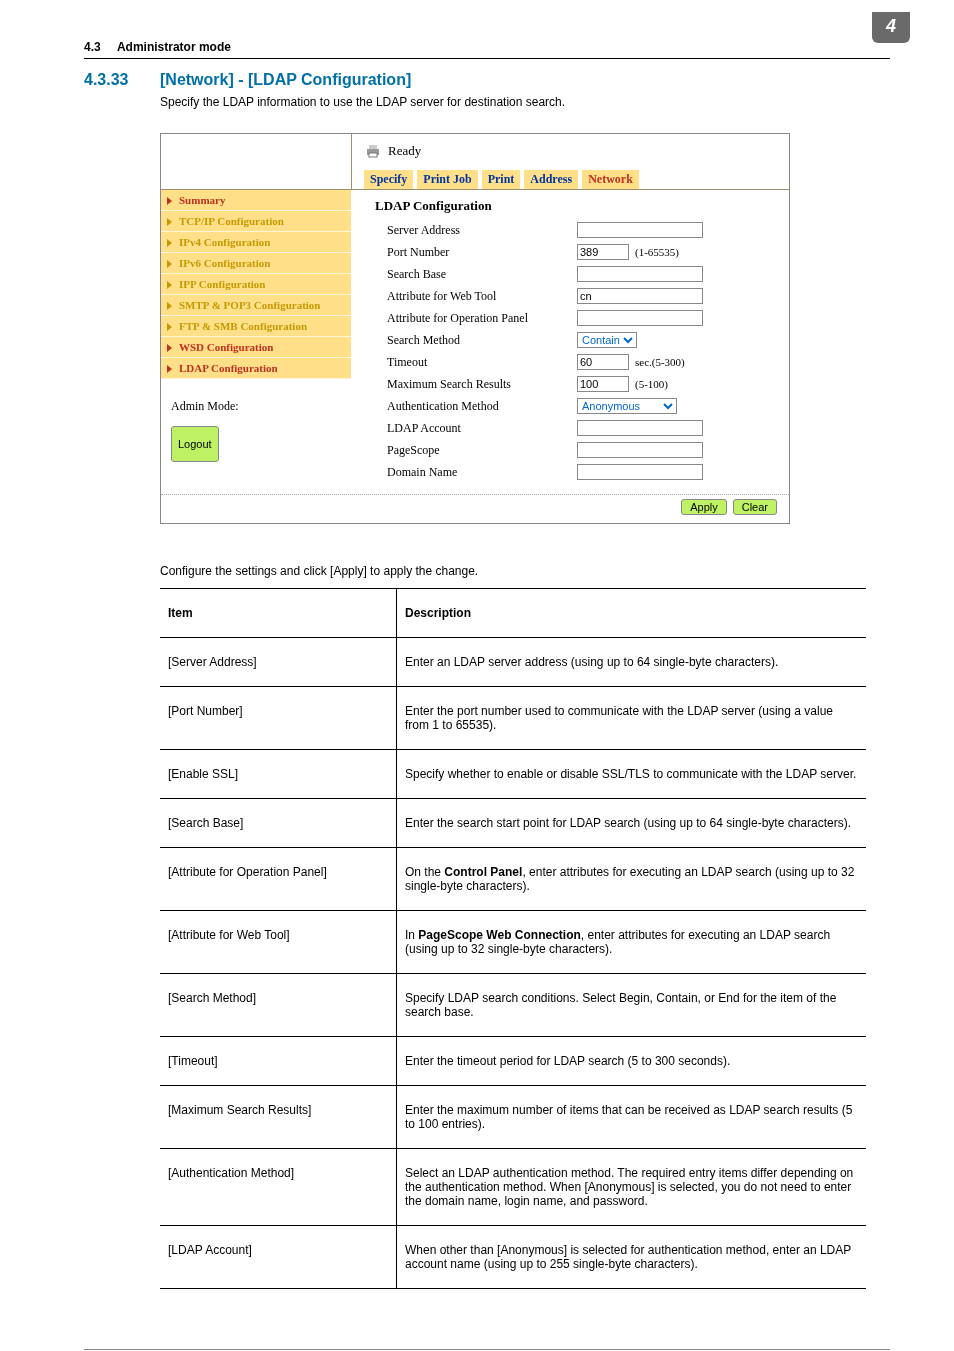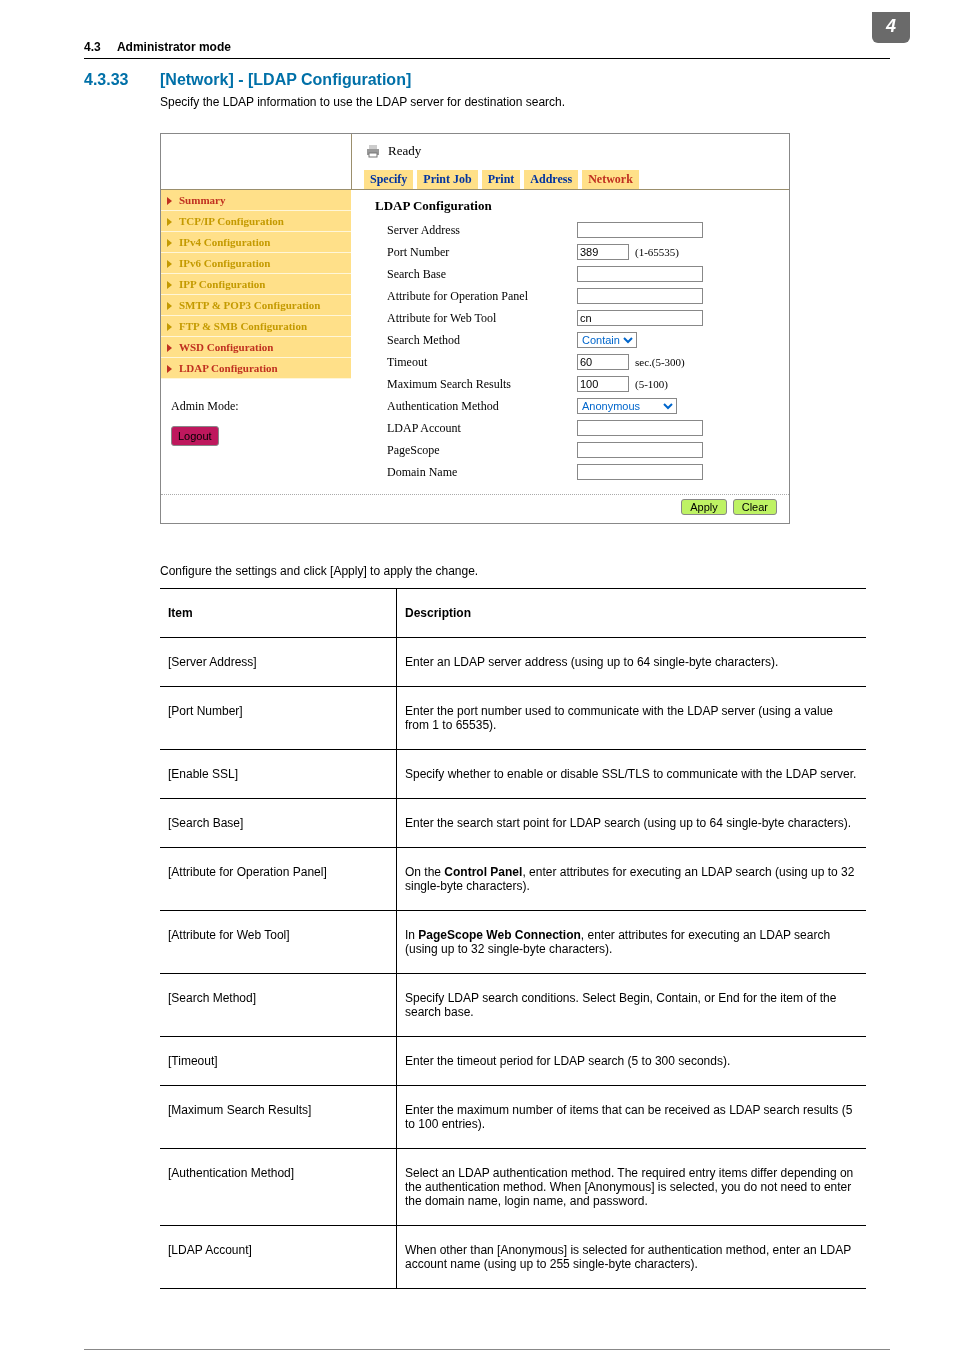"Attribute for Operation Panel" div.ss-row { order: before "Attribute for Web Tool" -> after "Attribute for Web Tool" }
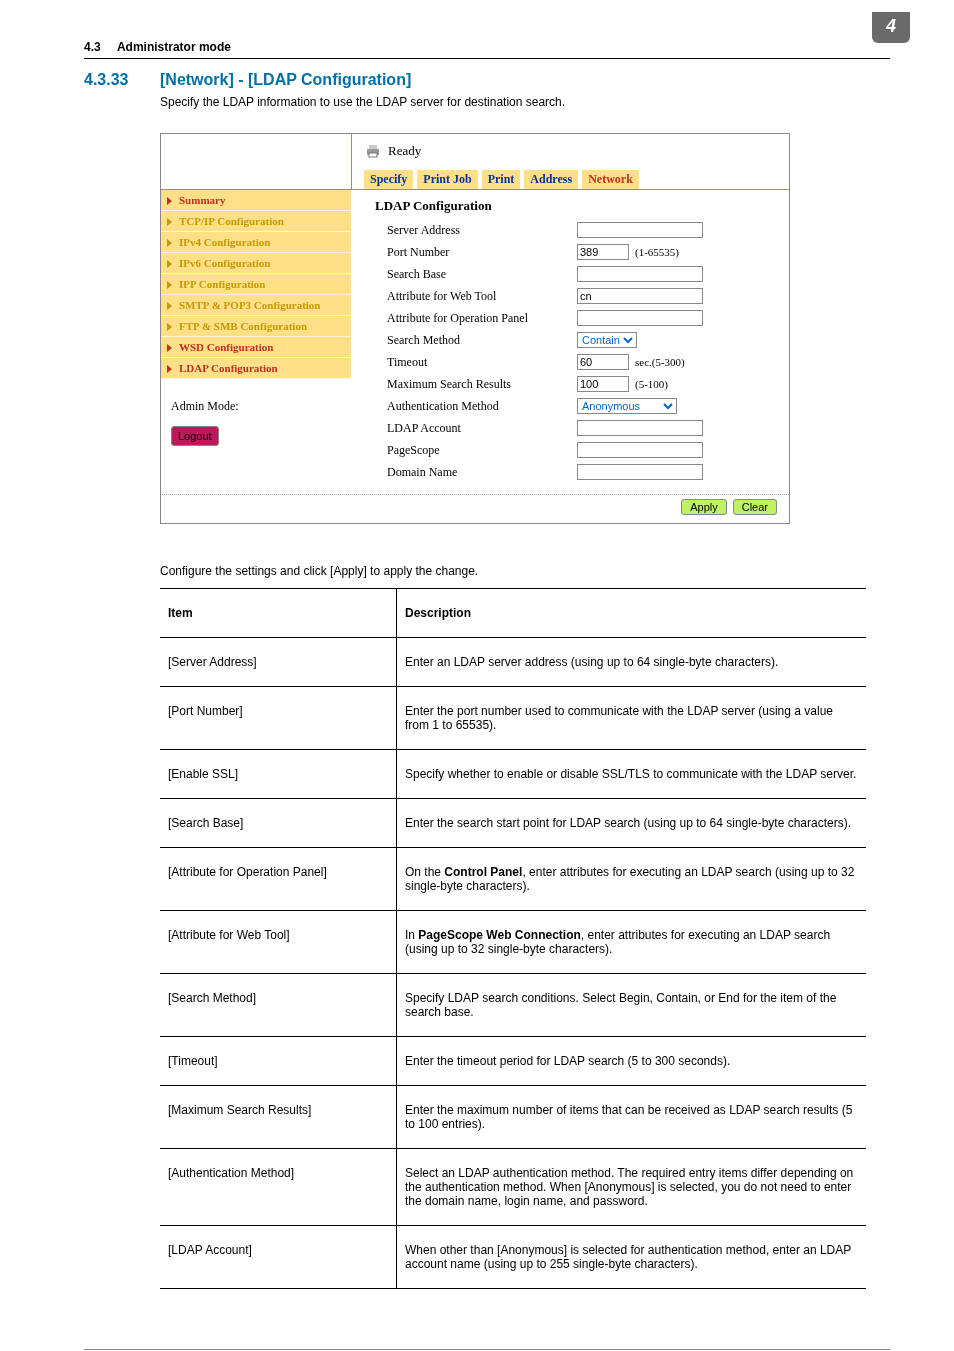"Logout" .ss-logout { background: #be185d -> #bef264; padding: 3px 6px -> 11px 6px }
